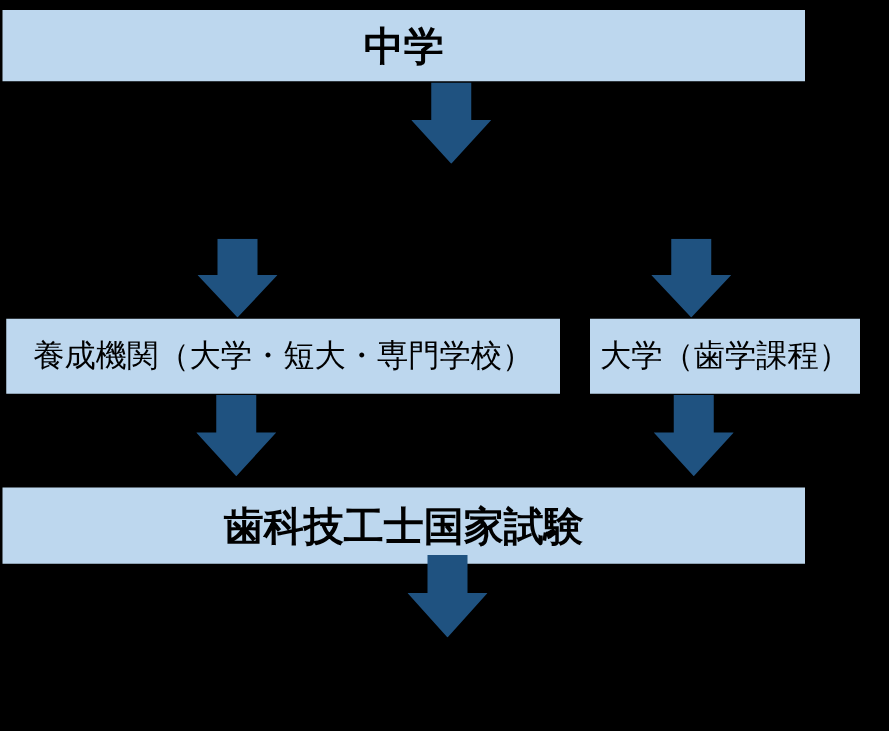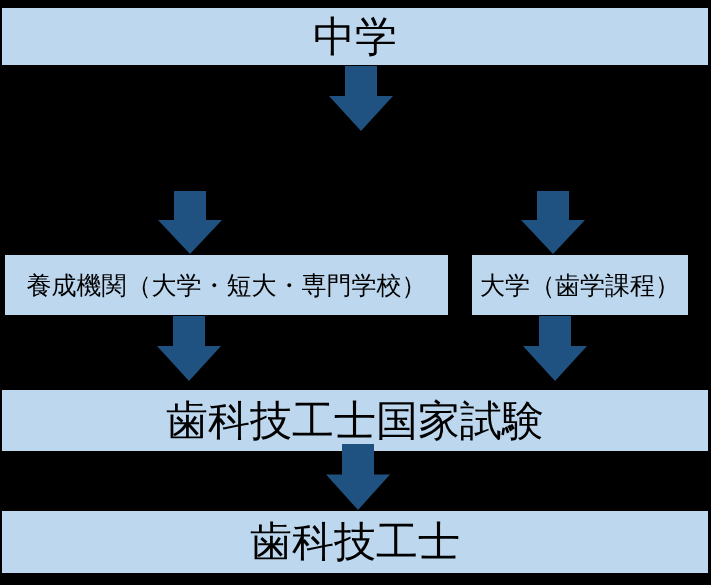"中学" .bar { font-size: 42px -> 32px; font-weight: none -> bold; width: 706px -> 642px }
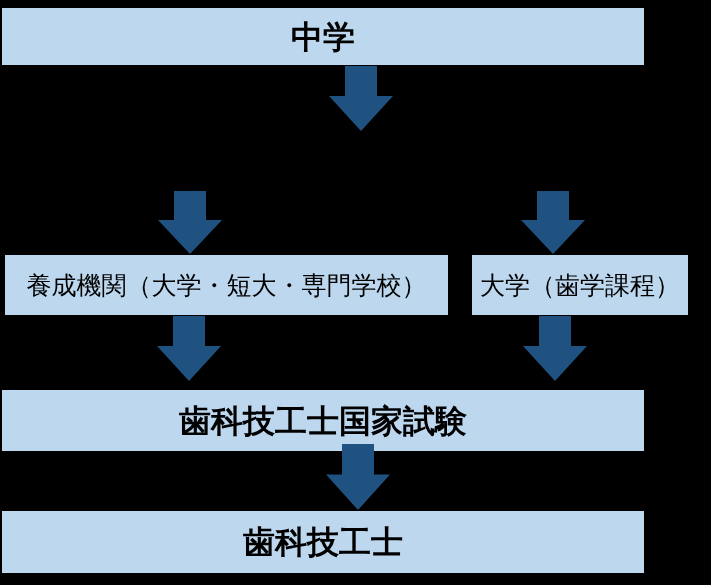"歯科技工士" div.node { html: <div> <span>歯科技工士</span> </div> -> none }
